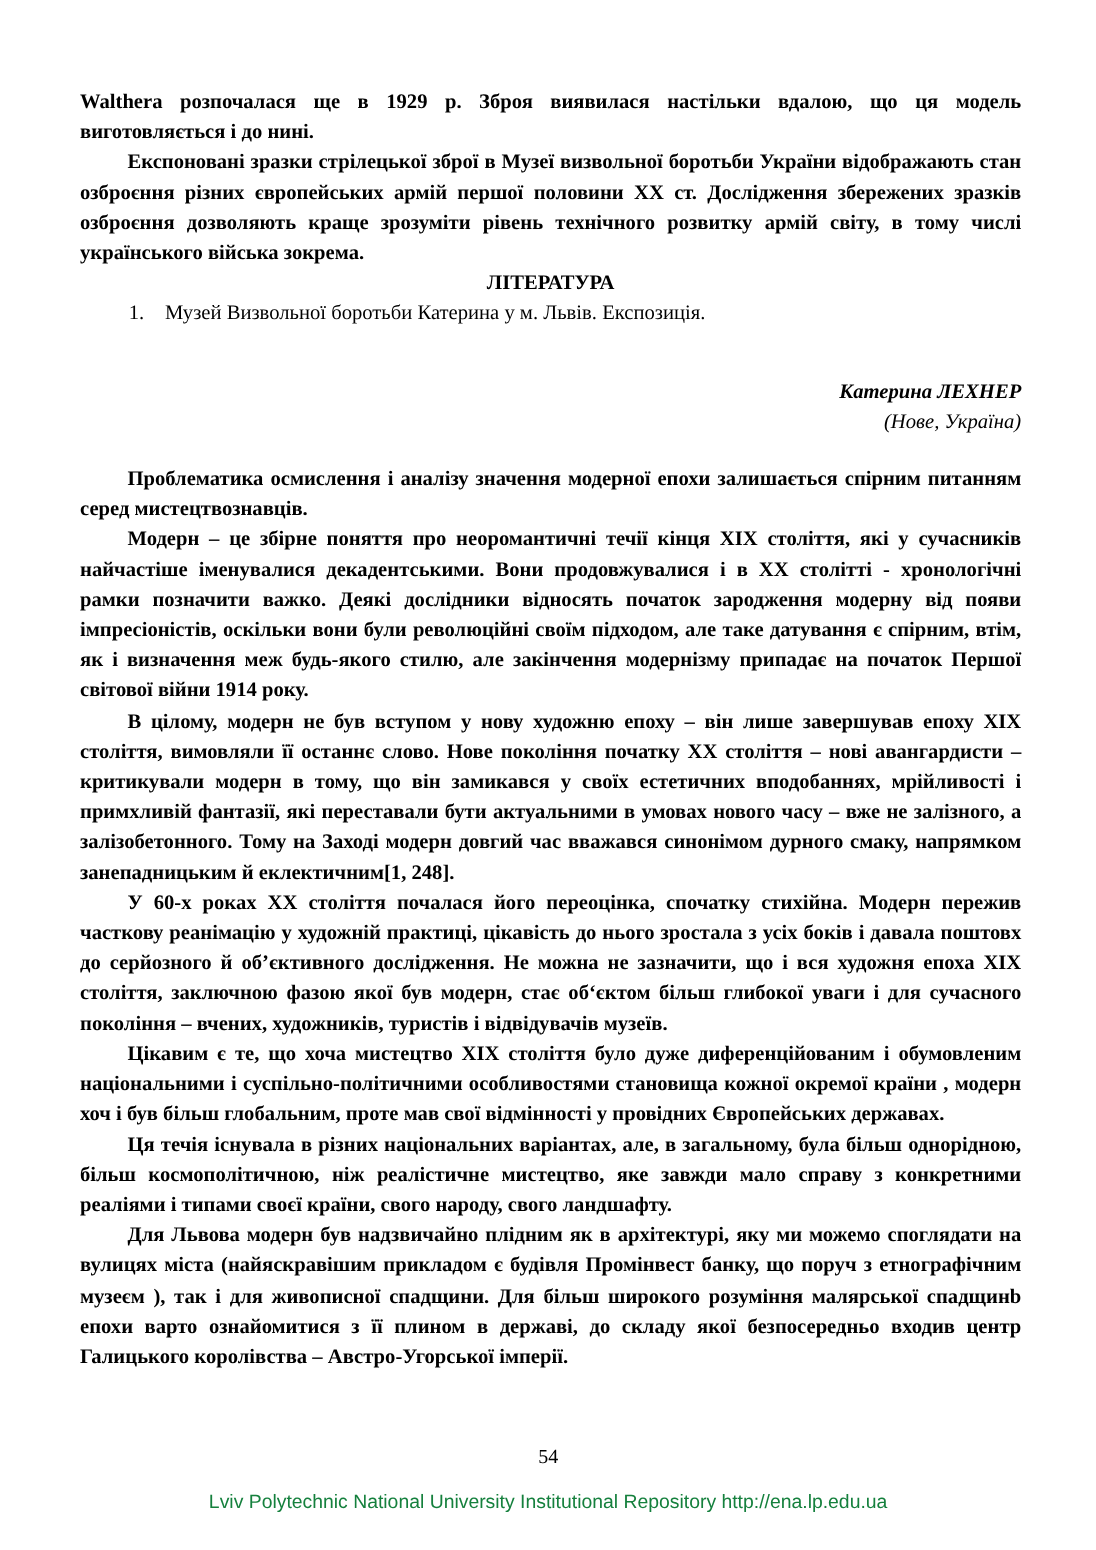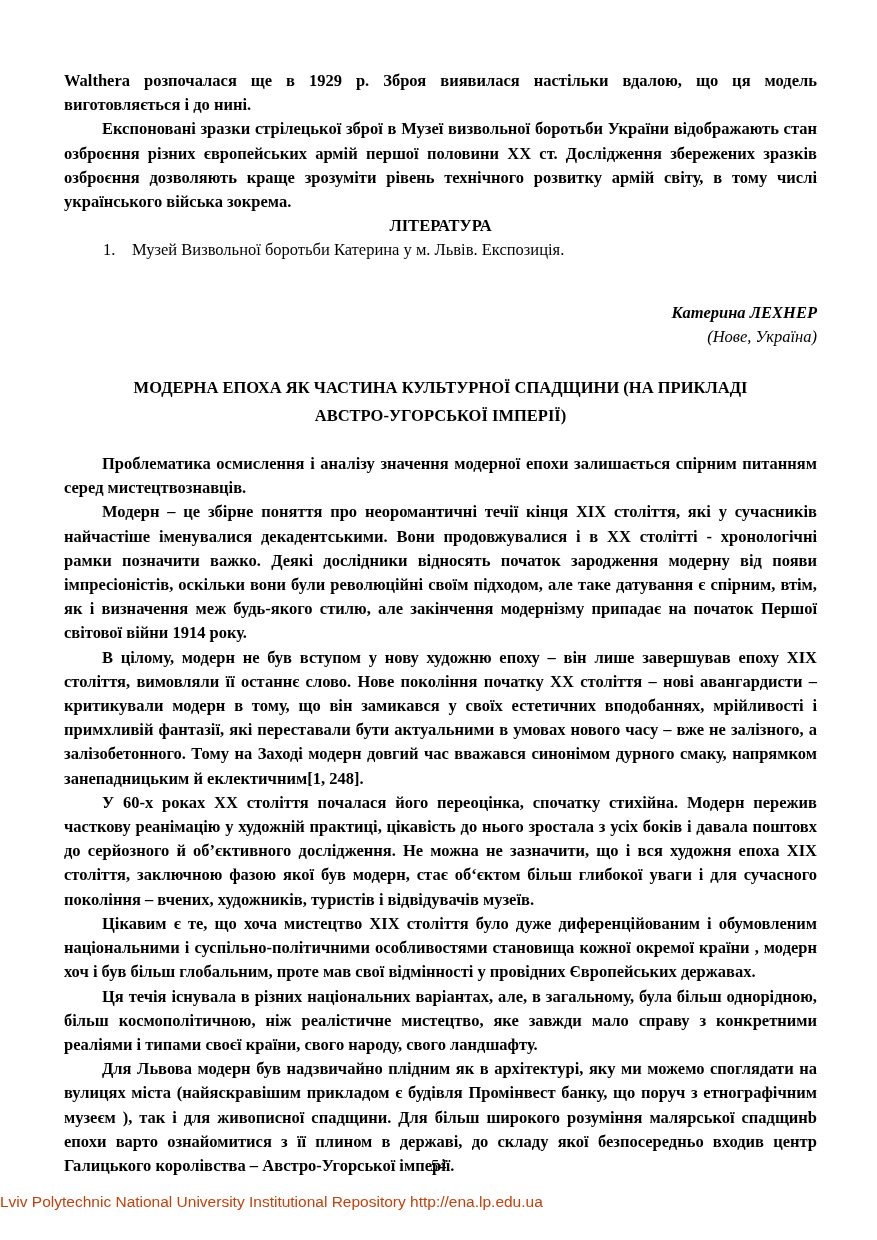"МОДЕРНА ЕПОХА ЯК ЧАСТИНА КУЛЬТУРНОЇ" div.article-title { html: <div>МОДЕРНА ЕПОХА ЯК ЧАСТИНА КУЛЬТУРНОЇ СПАДЩИНИ (НА ПРИКЛАДІ АВСТРО-УГОРСЬКОЇ ІМПЕРІЇ)</div> -> none }
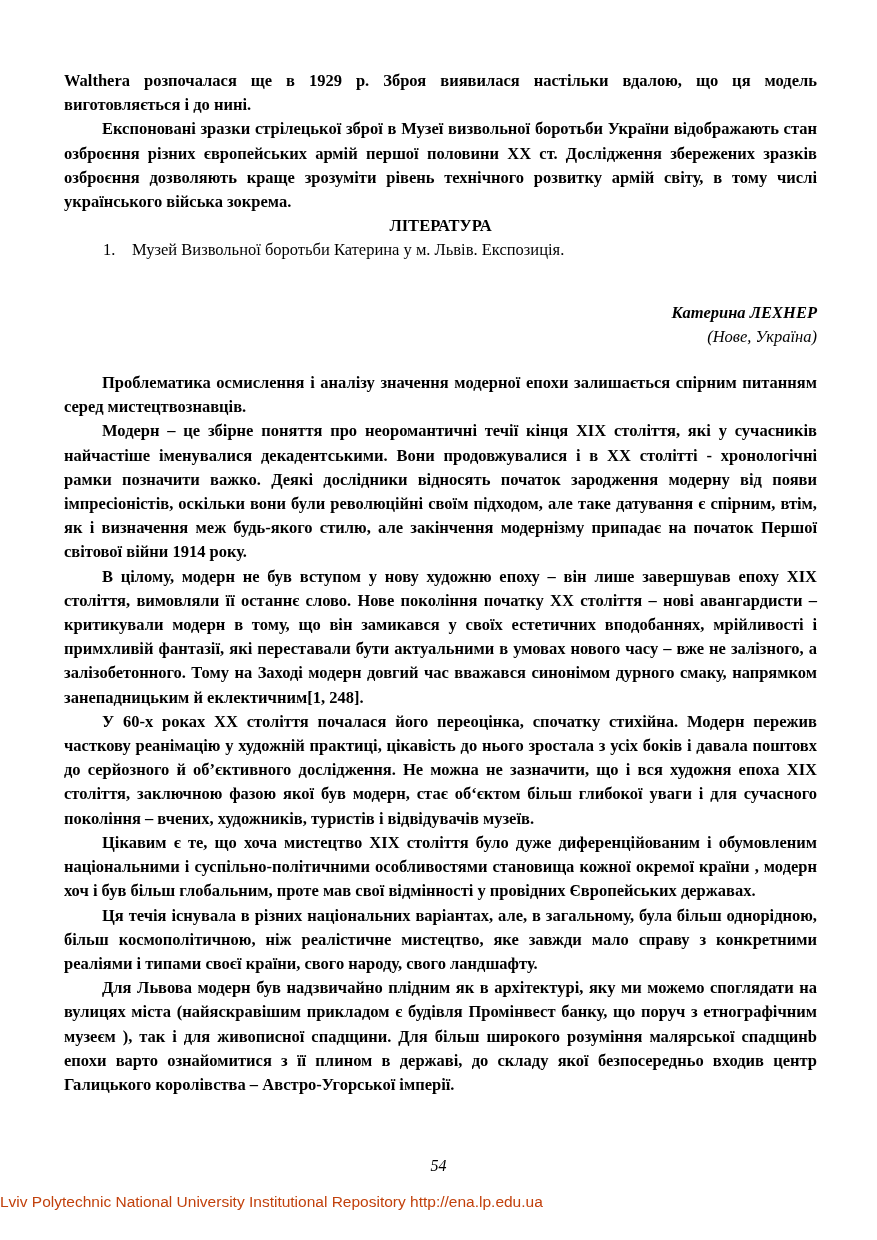"54" .page-number { font-style: italic -> none }
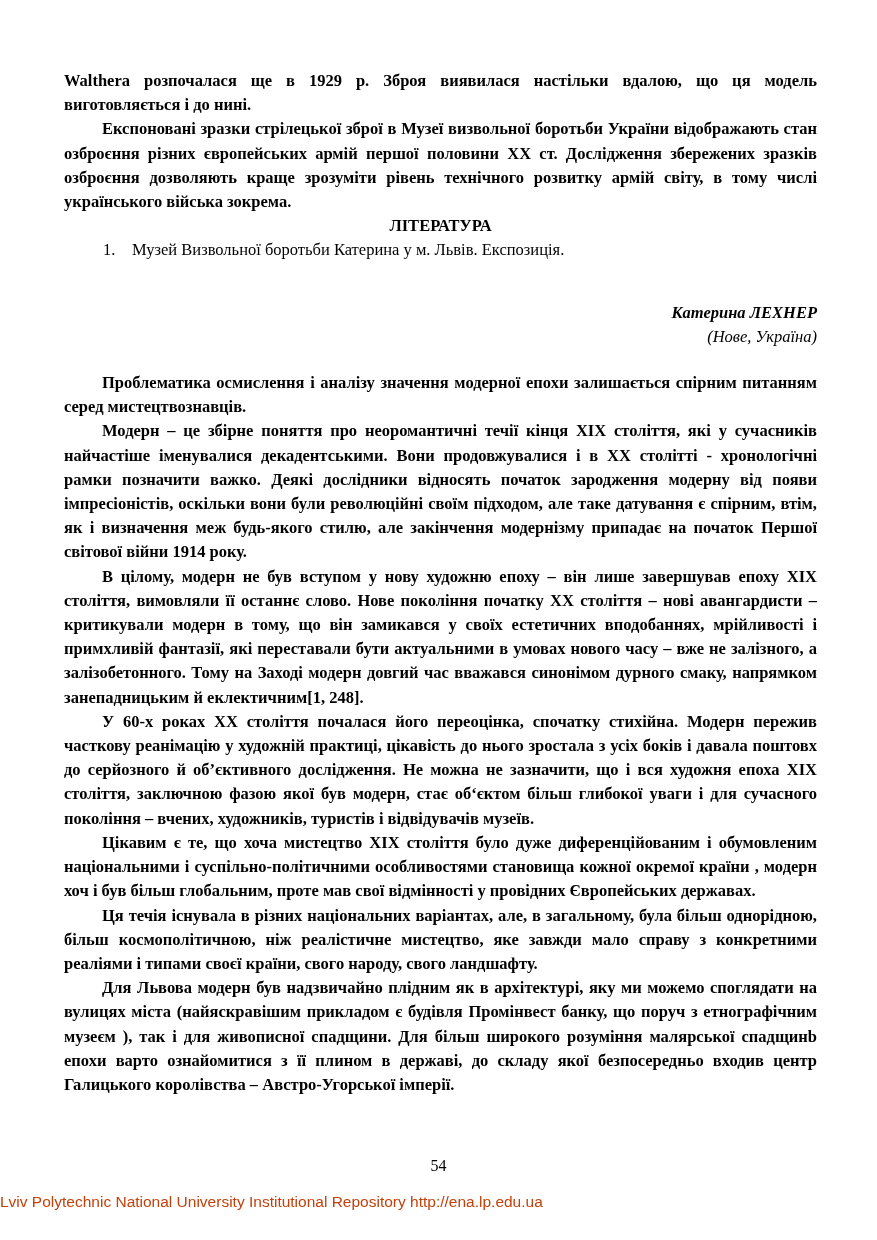"Lviv Polytechnic National University" .repo-footer { color: #c2410c -> #15803d; text-align: left -> center }
